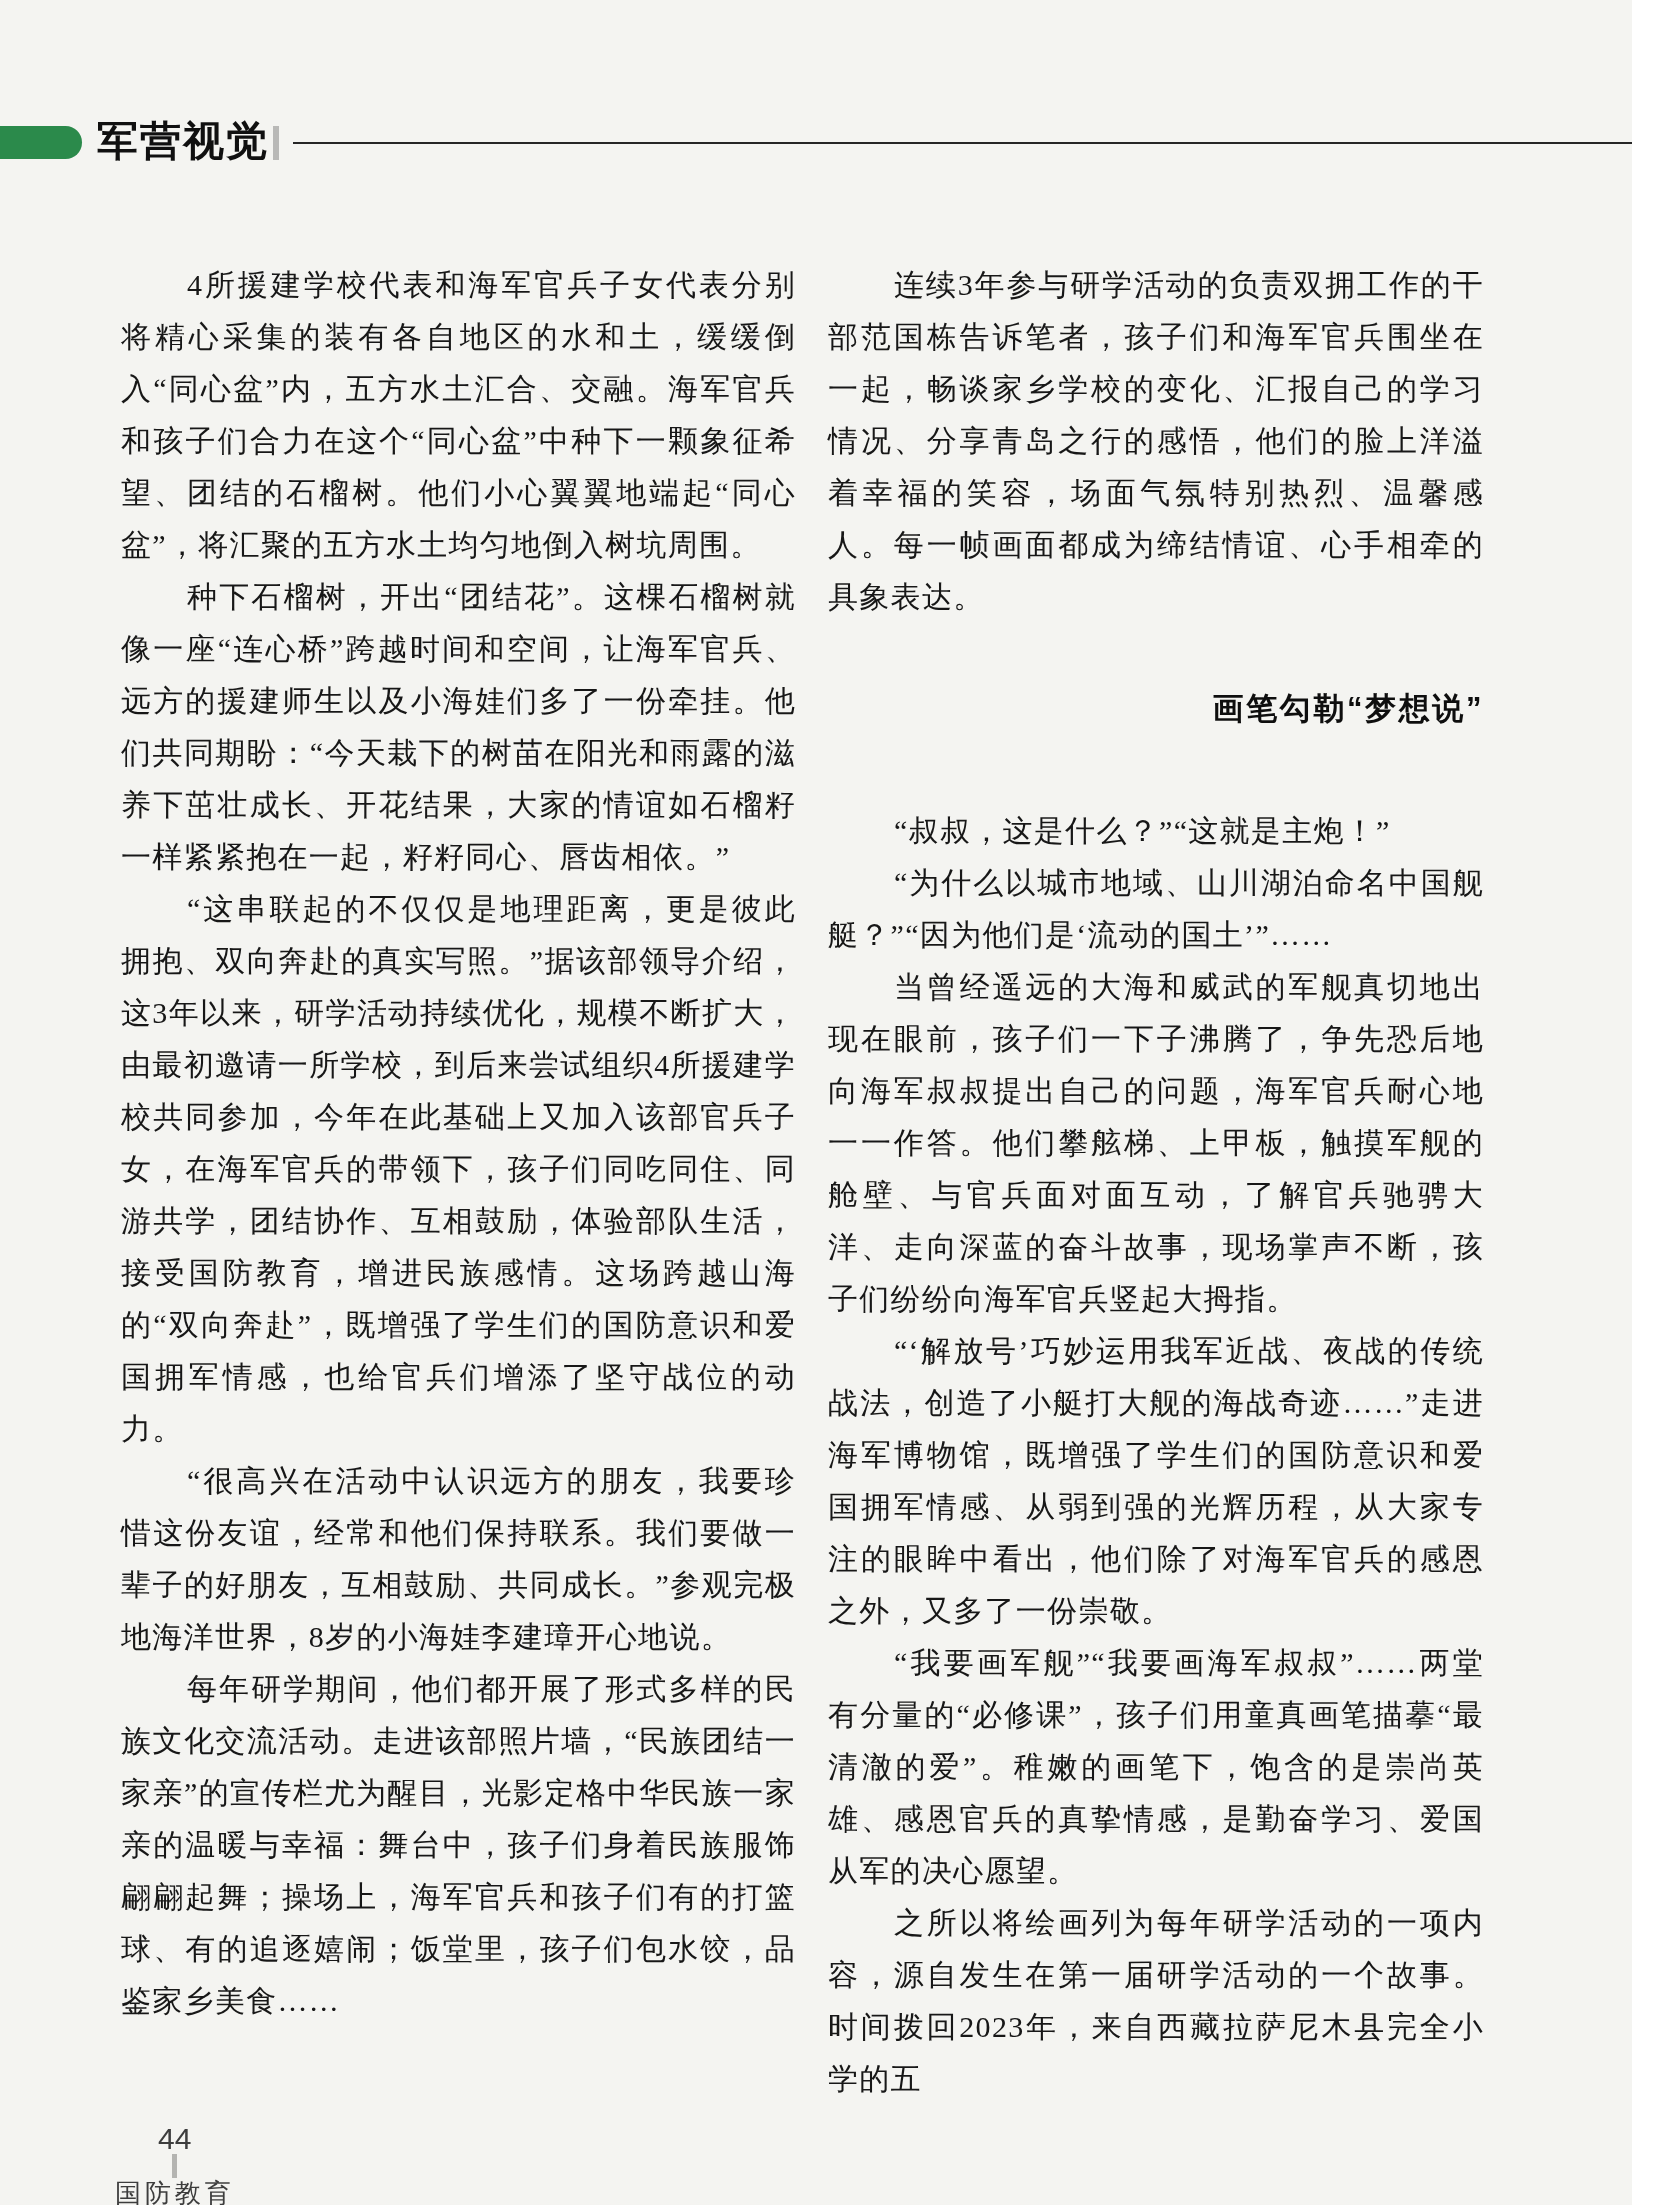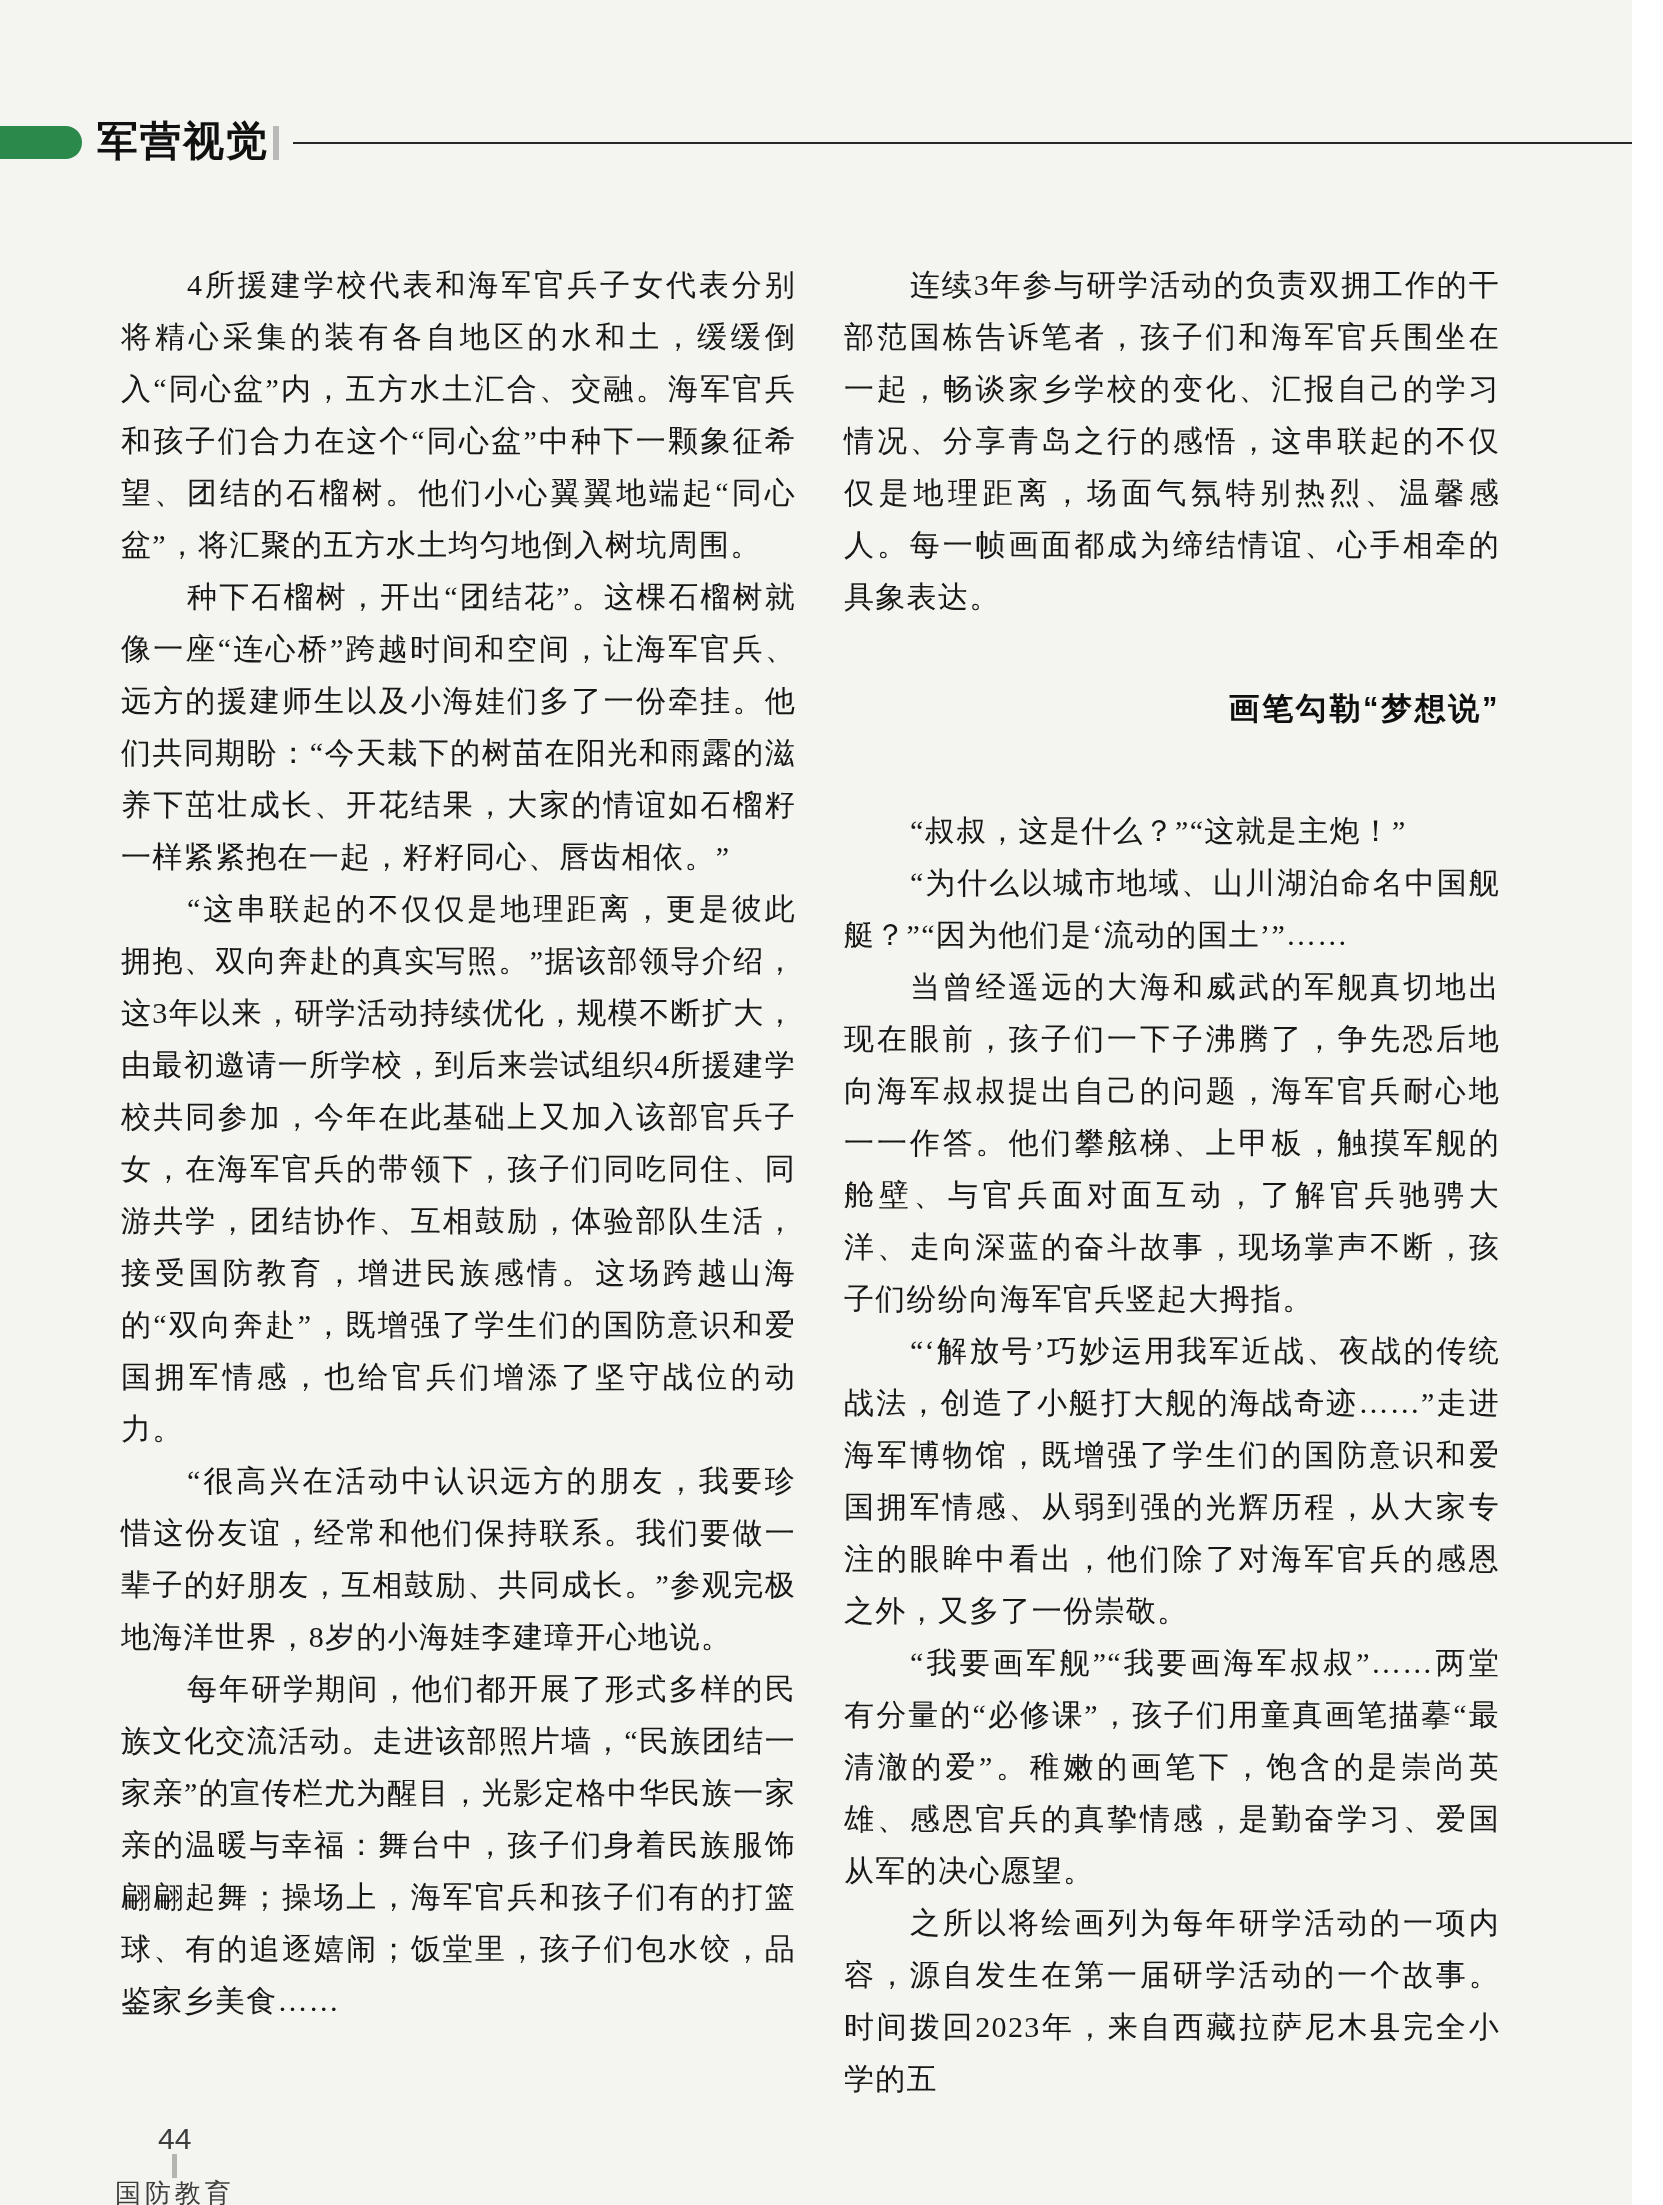"4所援建学校代表和海军官兵子女代表分别将精心采集的装有各自地区的水和土，缓缓倒入" .content { gap: 48px -> 32px }
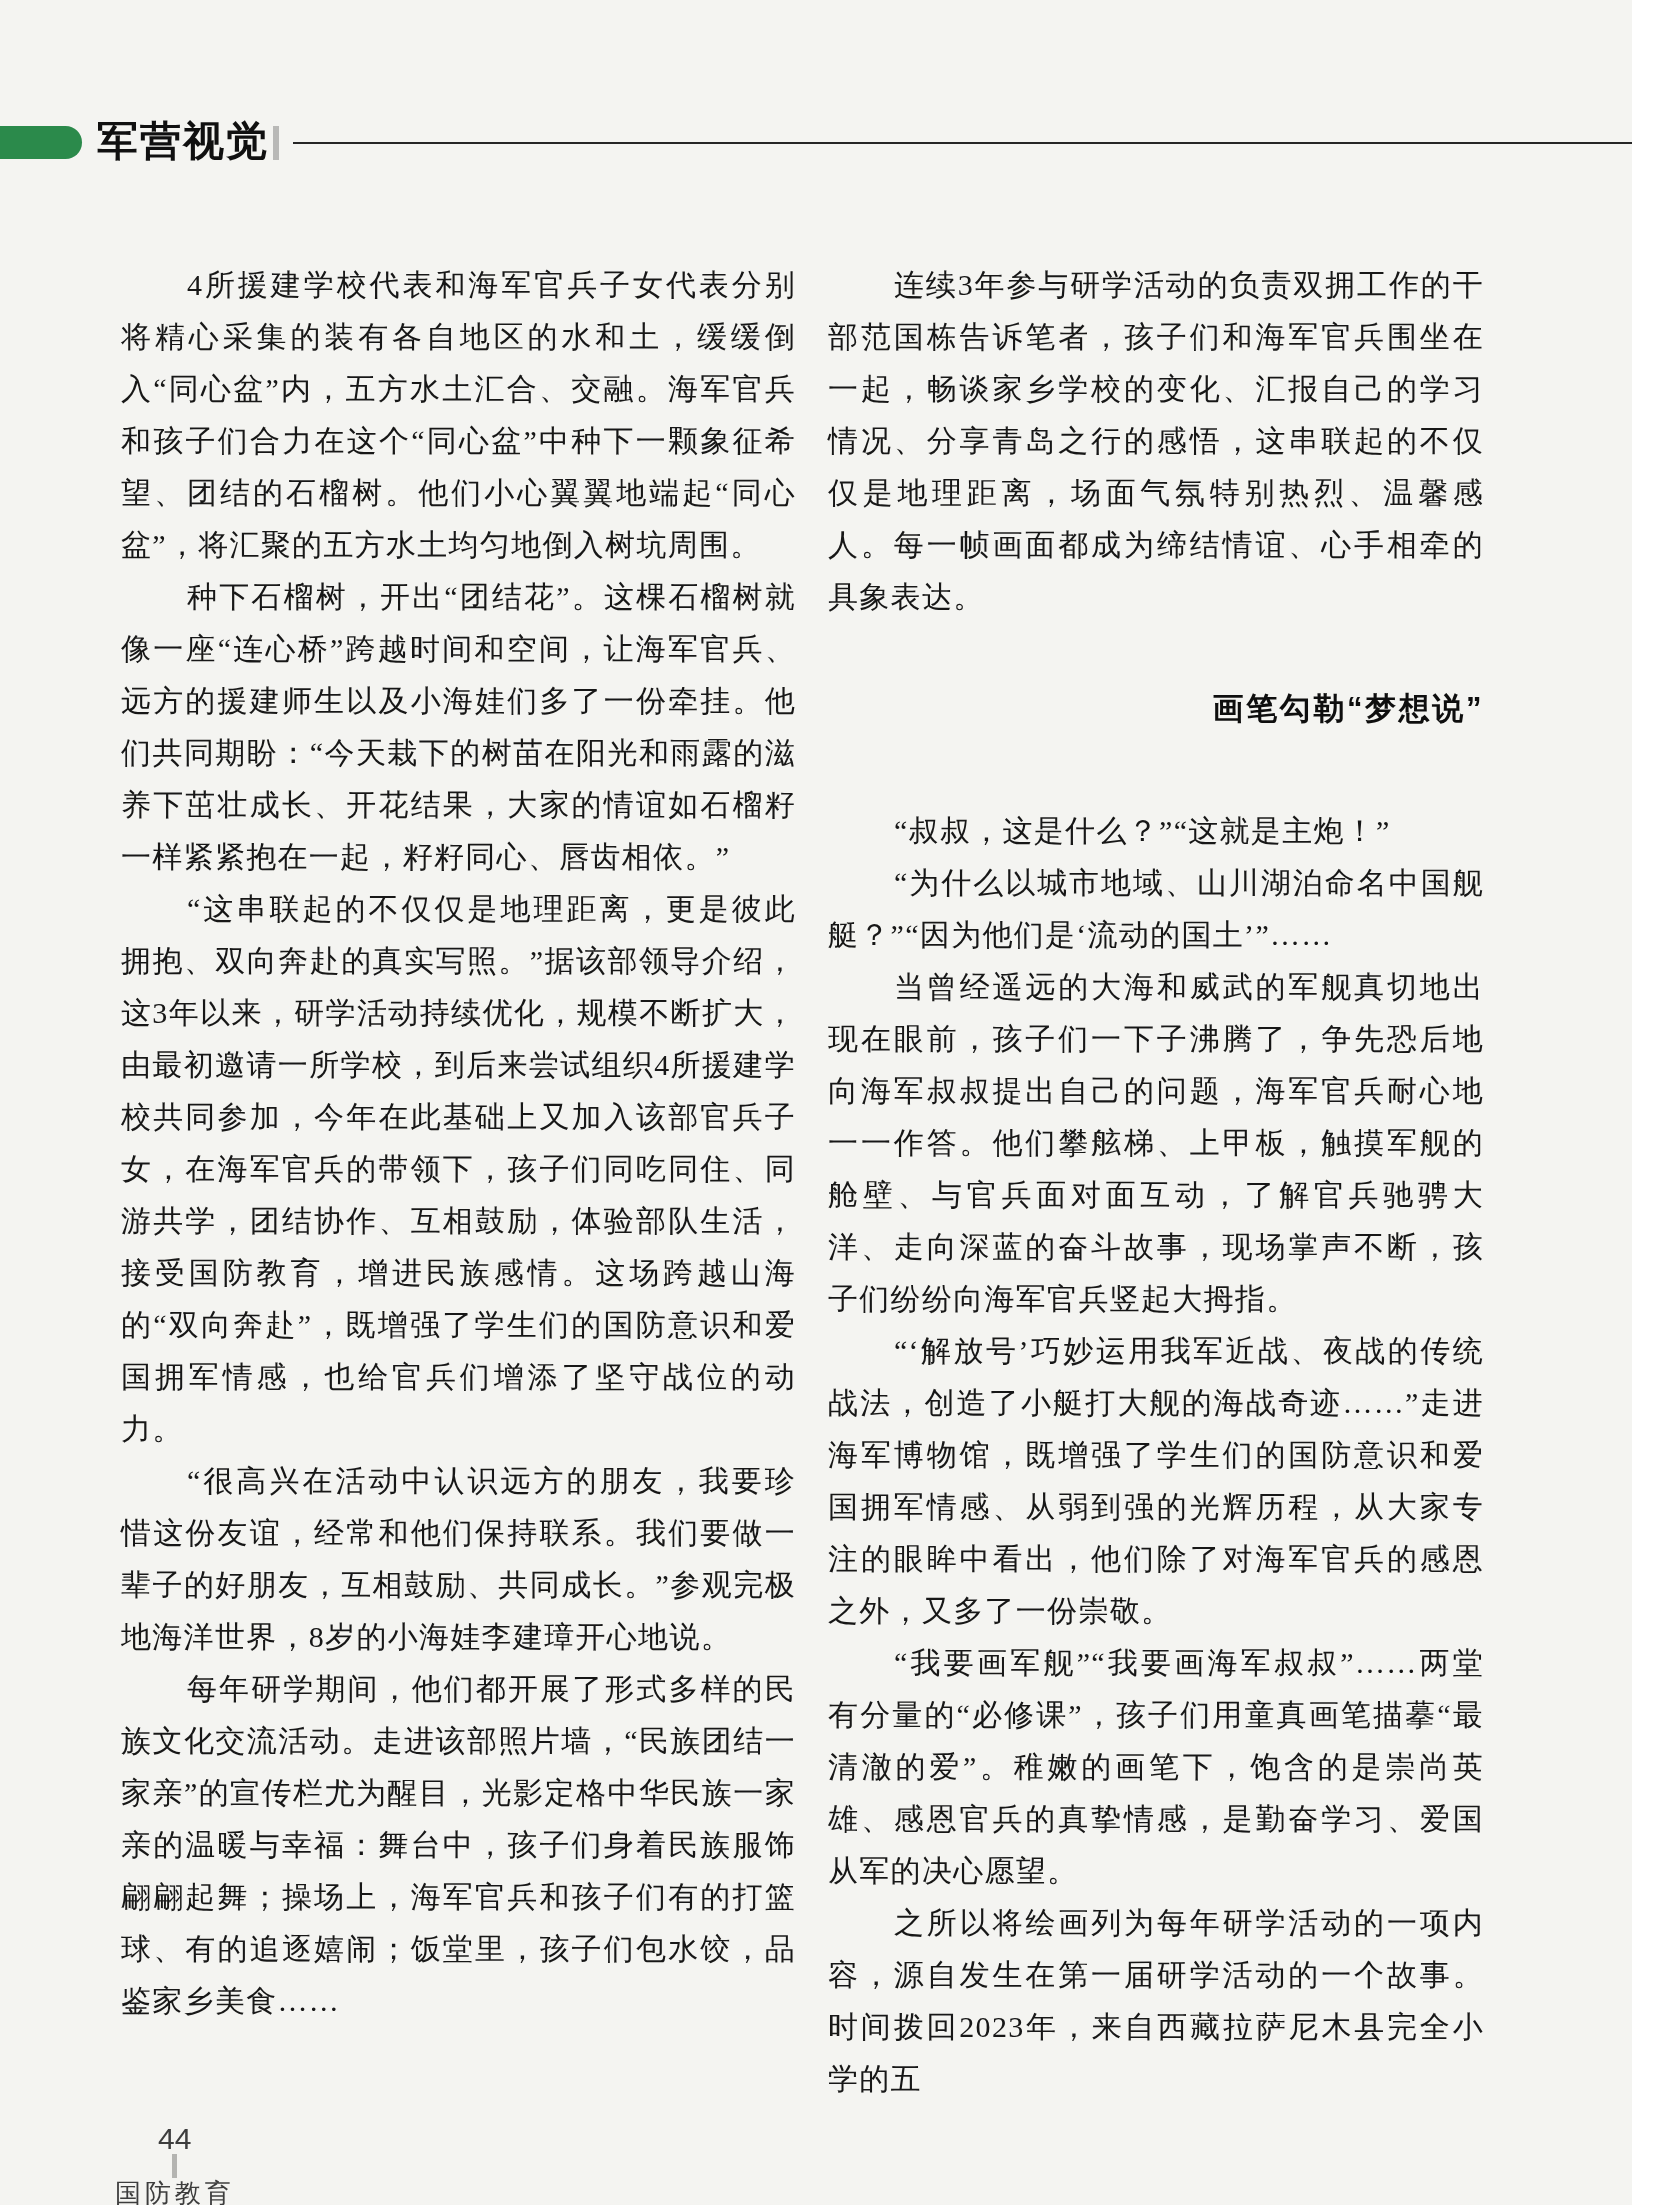"连续3年参与研学活动的负责双拥工作的干部范国栋告诉笔者，孩子们和海军官兵围坐在一" p { text: 这串联起的不仅仅是地理距离 -> 他们的脸上洋溢着幸福的笑容 }
